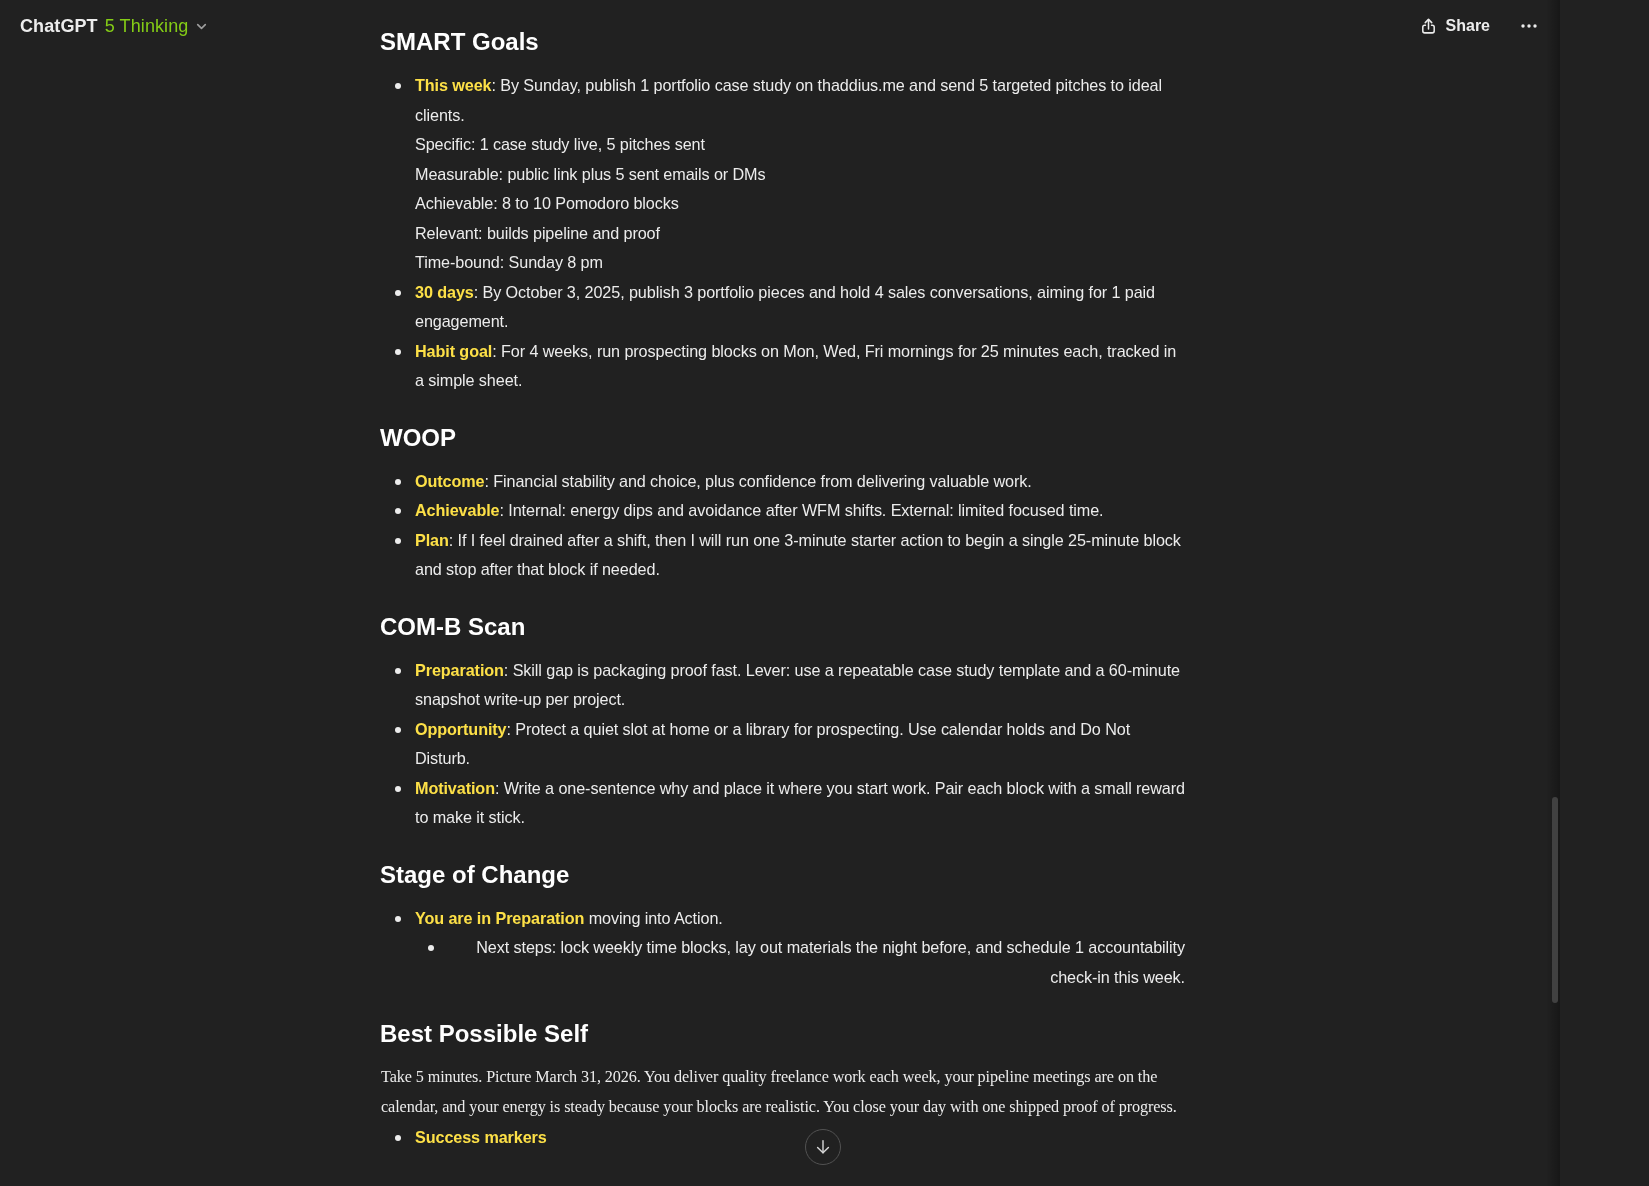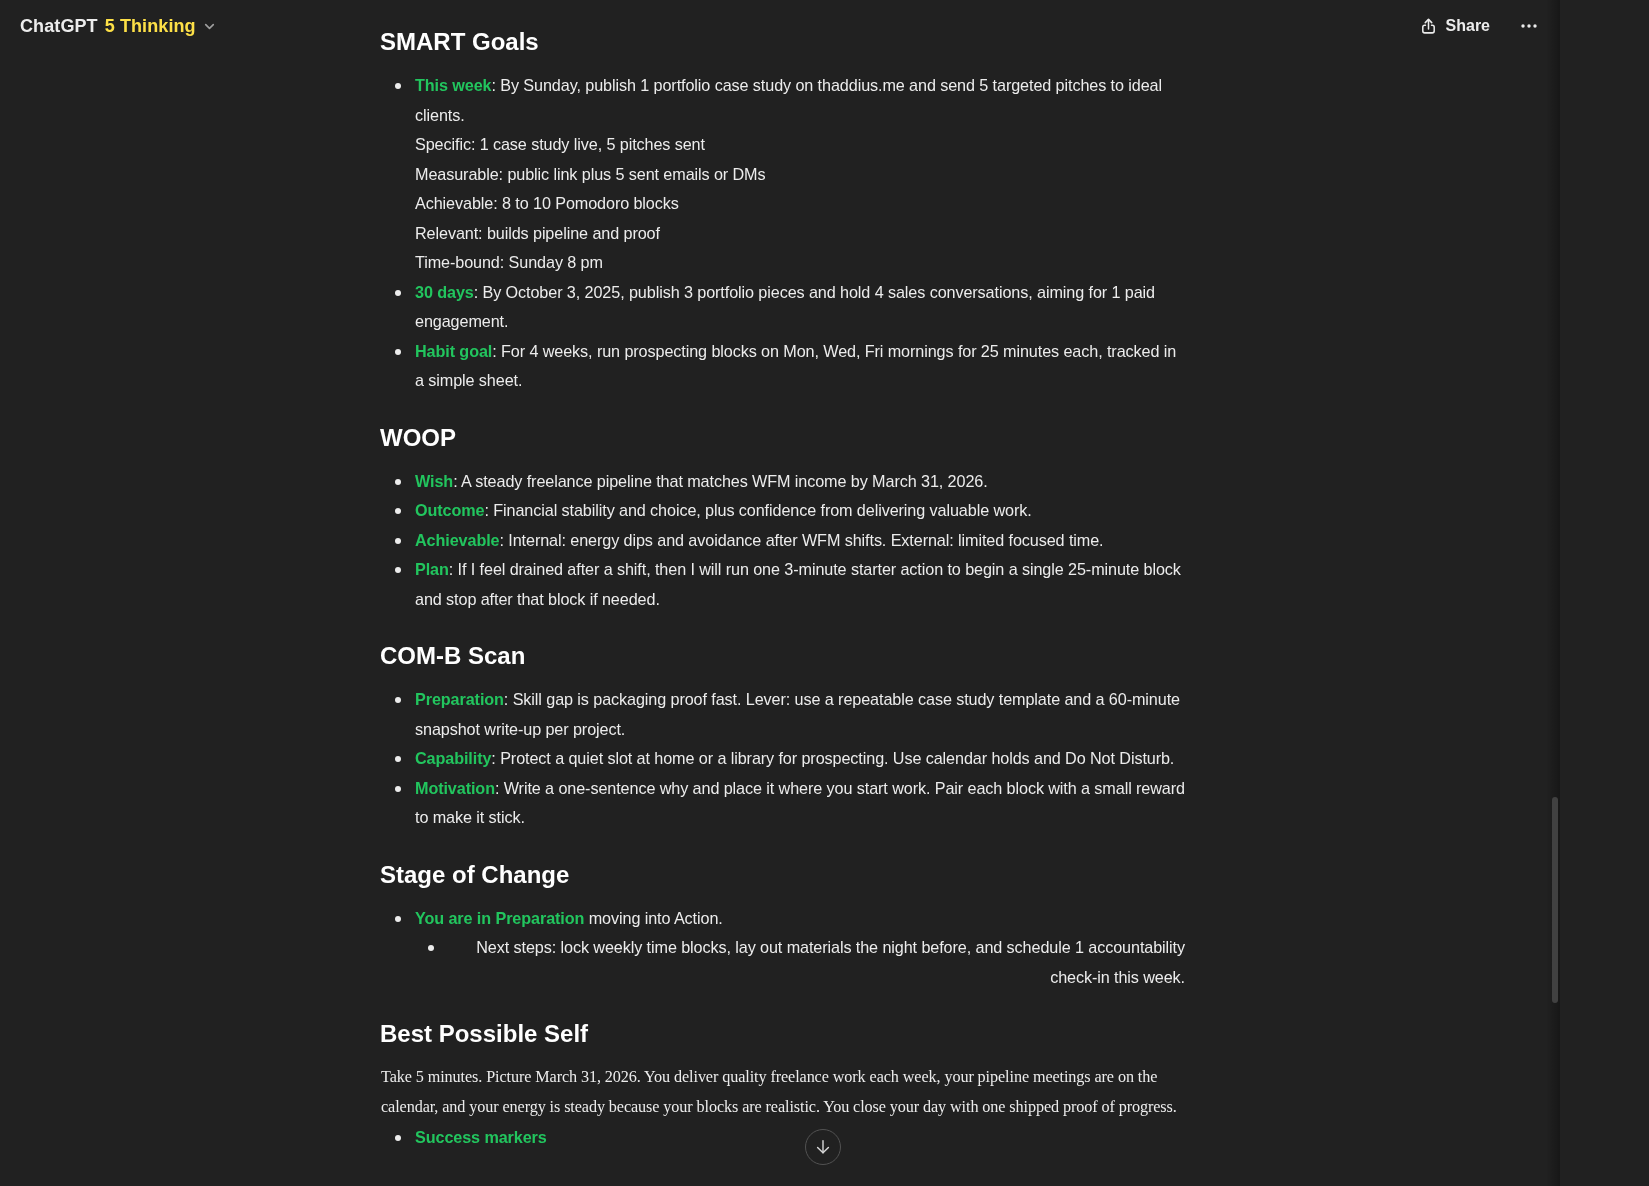"5 Thinking" .model-name { color: #fde047 -> #84cc16; font-weight: 700 -> 400 }
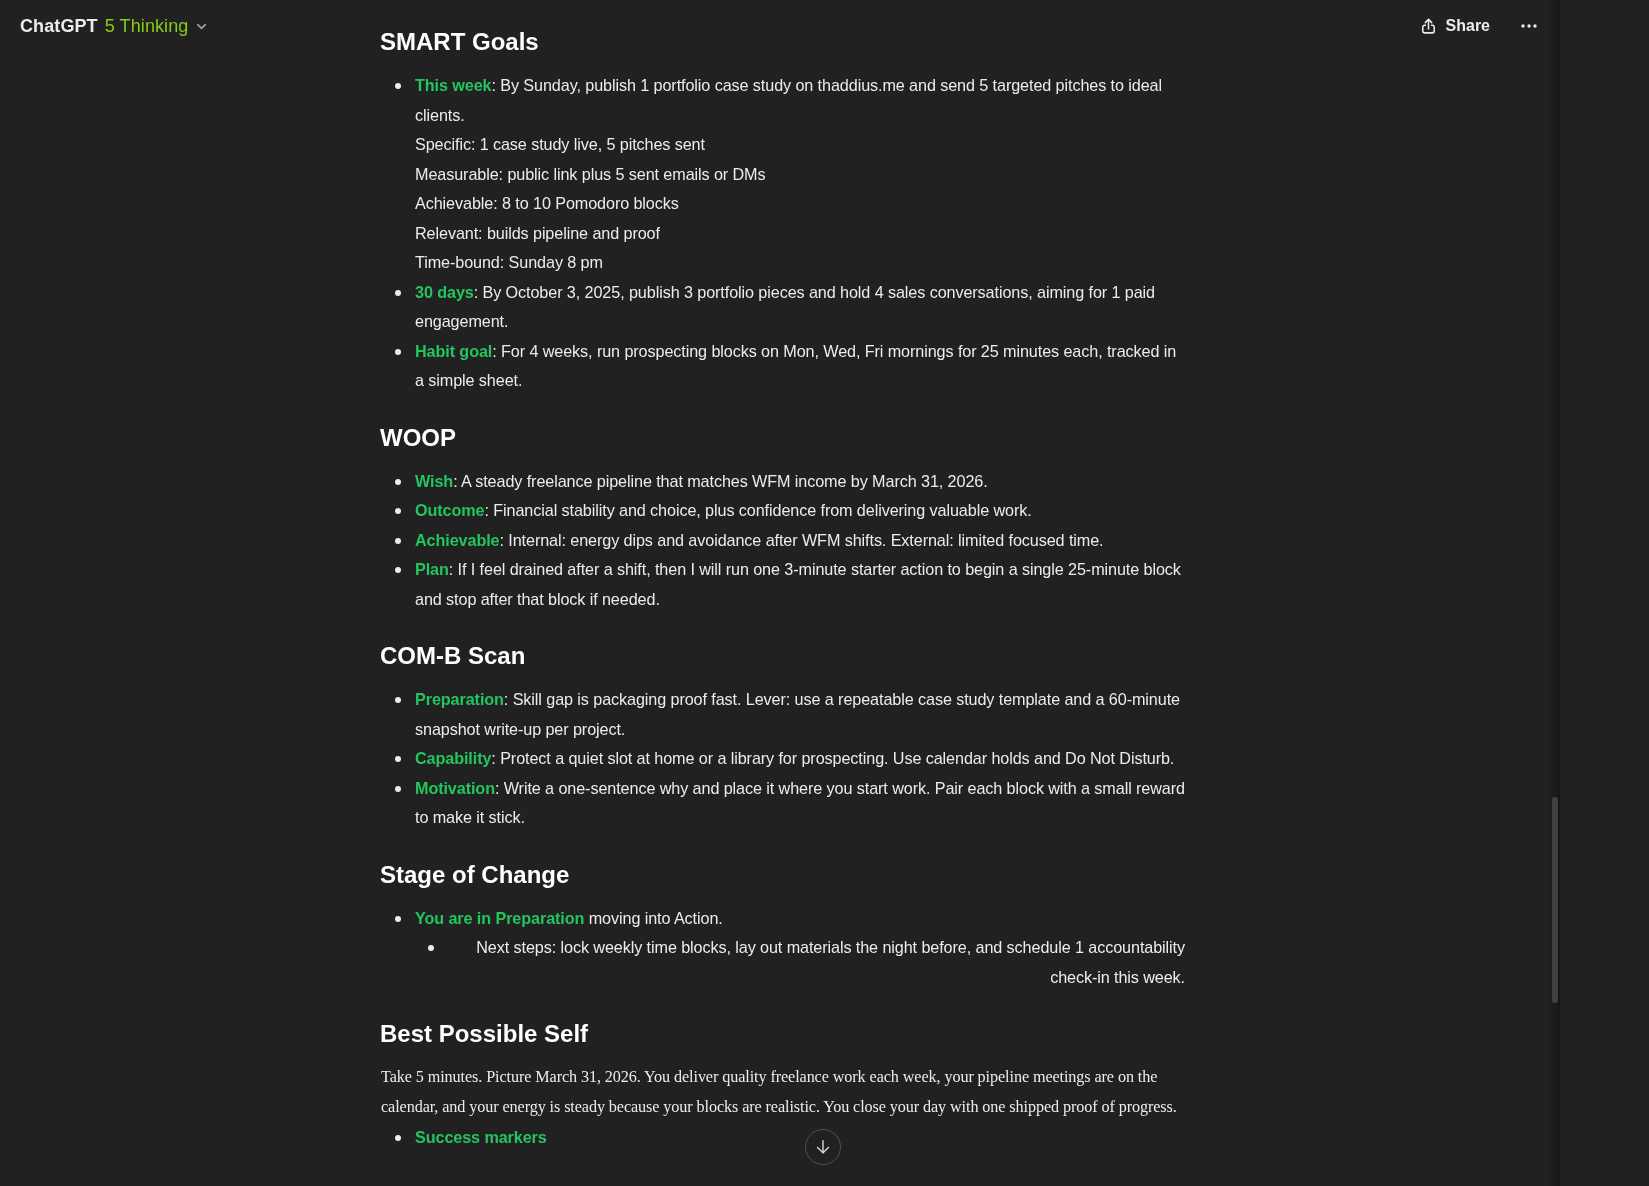"This week" .md-li strong, .md-li-nested strong { color: #22c55e -> #fde047 }
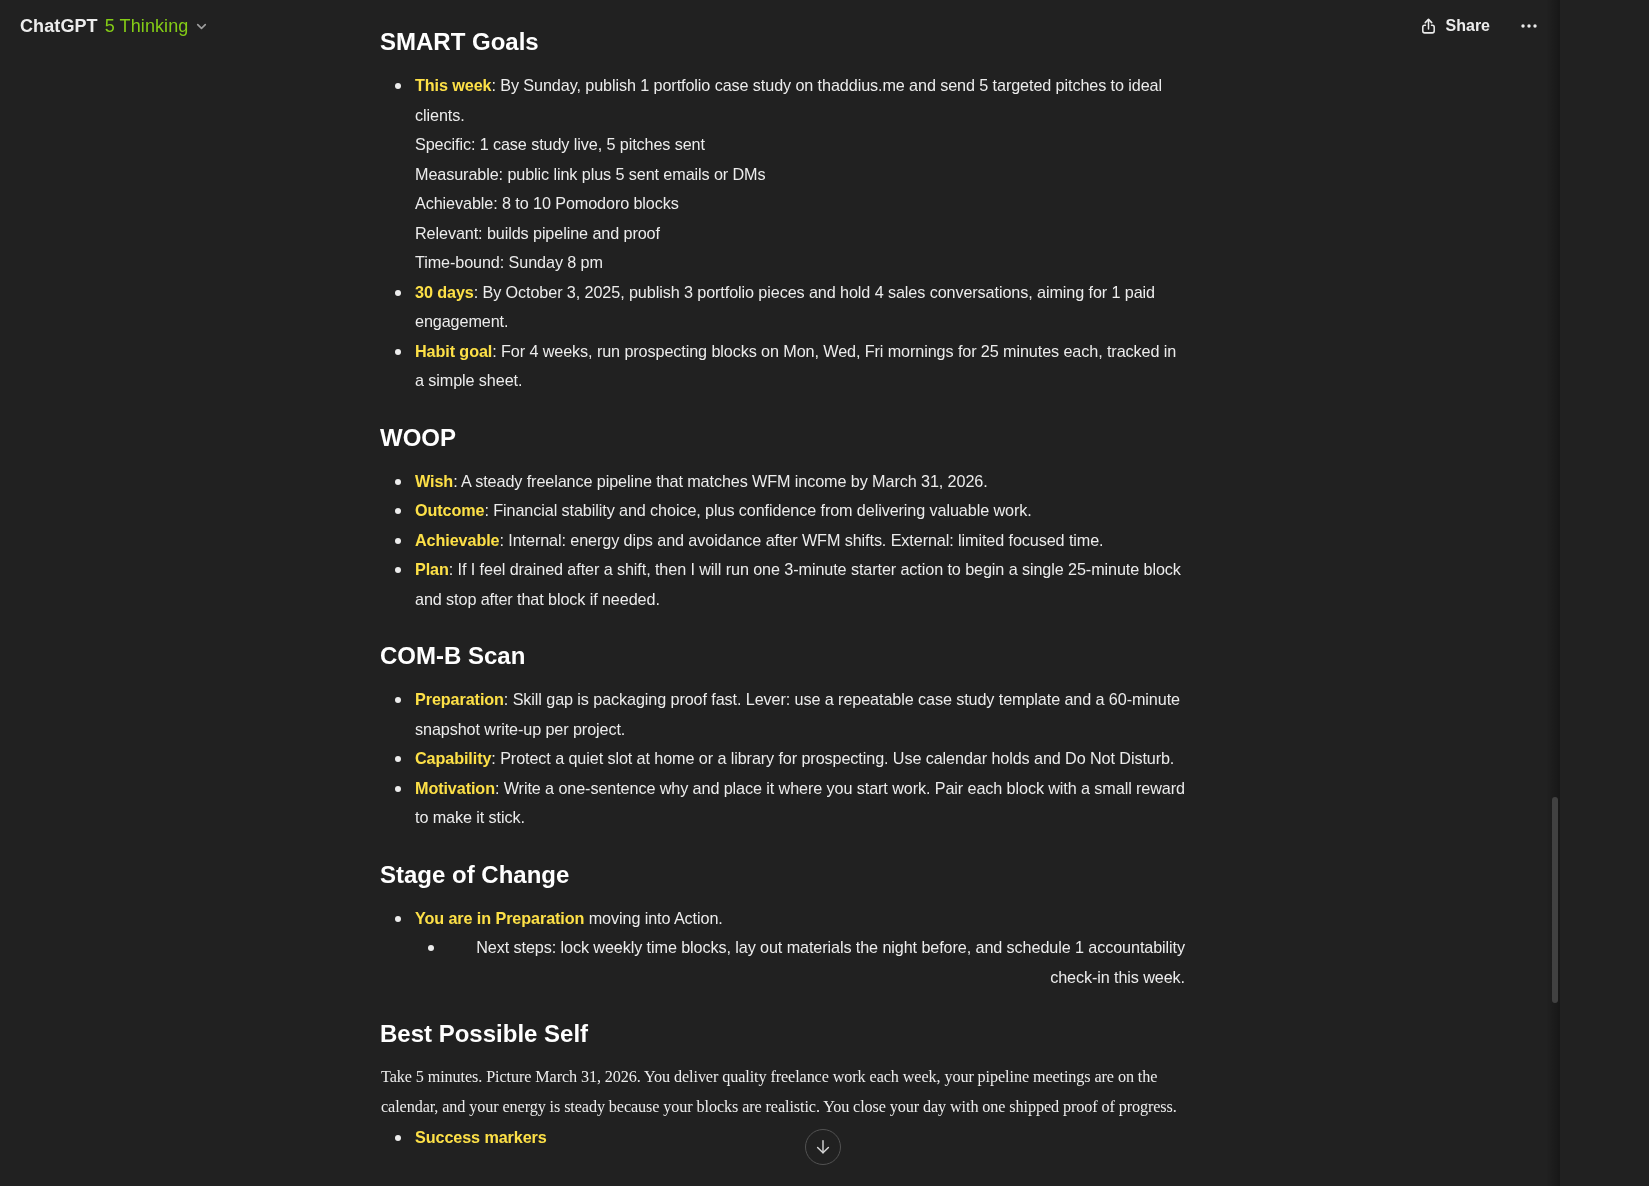"Wish: A steady freelance pipeline" li.md-li { html: <li><strong>Wish</strong>: A steady freelance pipeline that matches WFM income by March 31, 2026.</li> -> none }
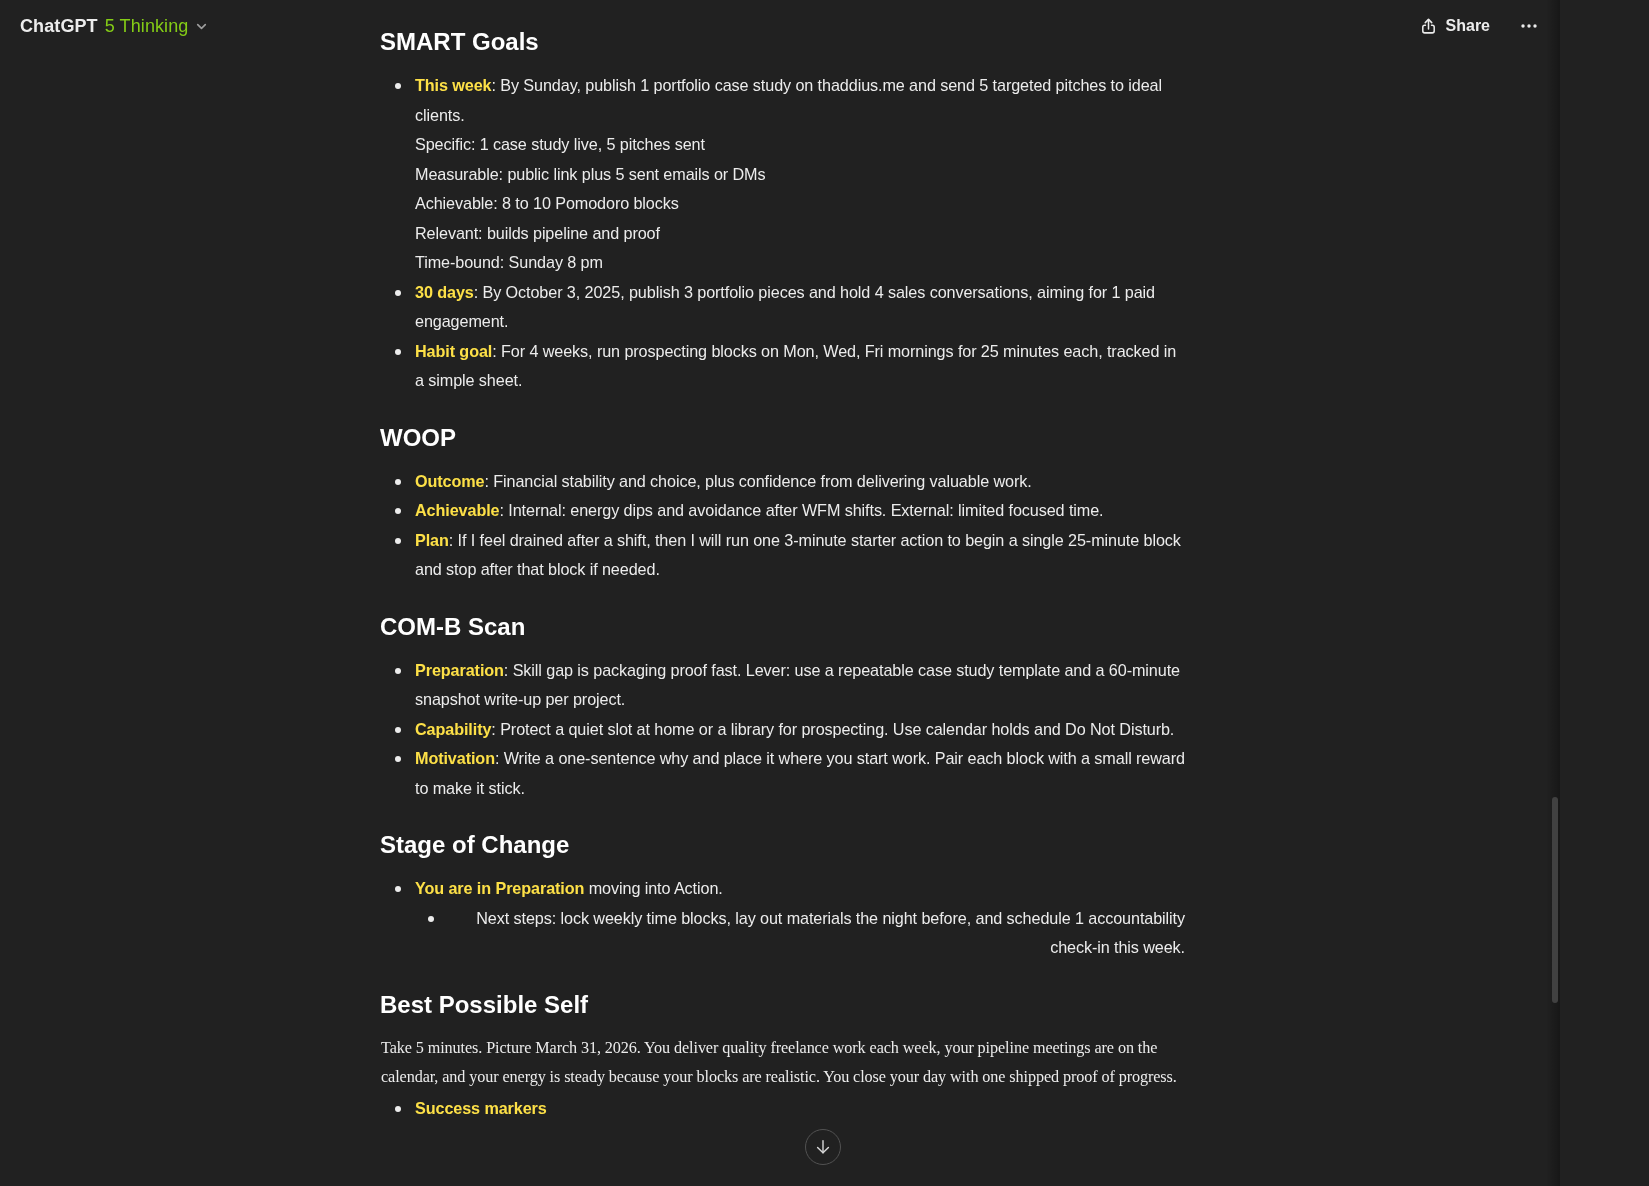"Capability" strong { text: Capability -> Opportunity }
